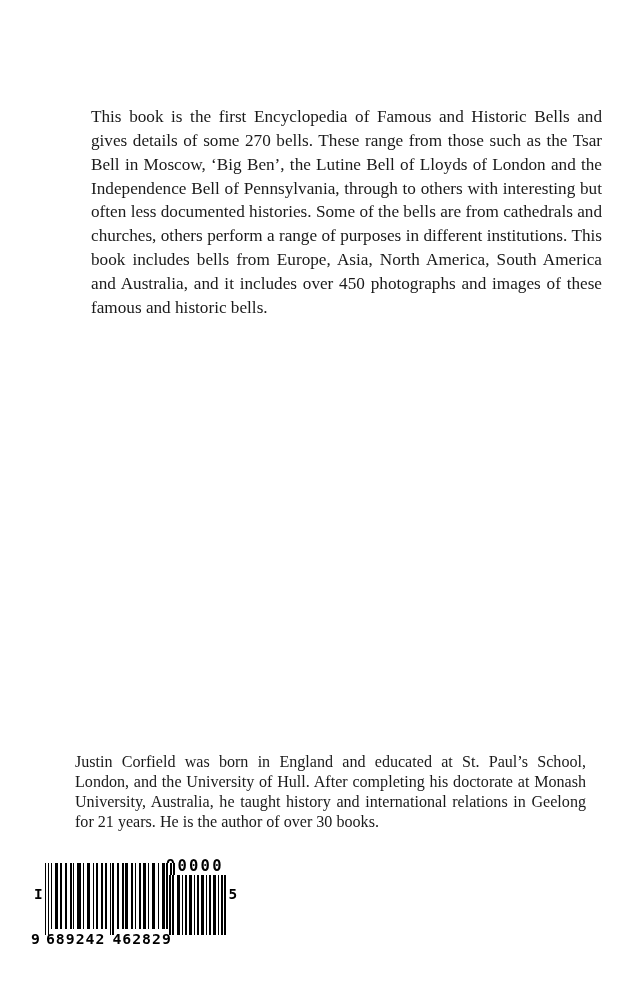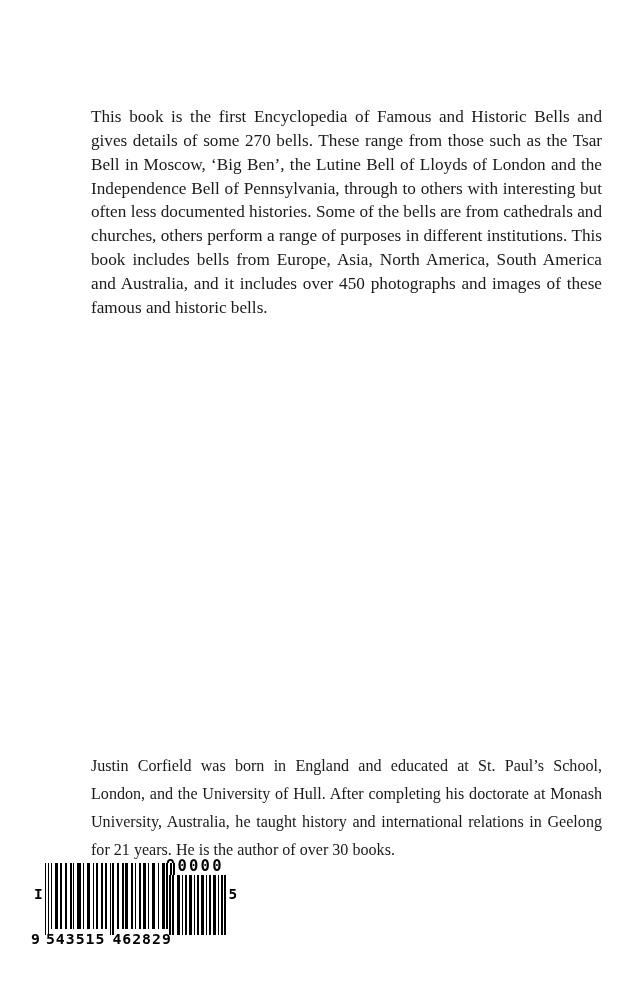"Justin Corfield was born in" .author-bio { left: 91px -> 75px; line-height: 28px -> 20px }
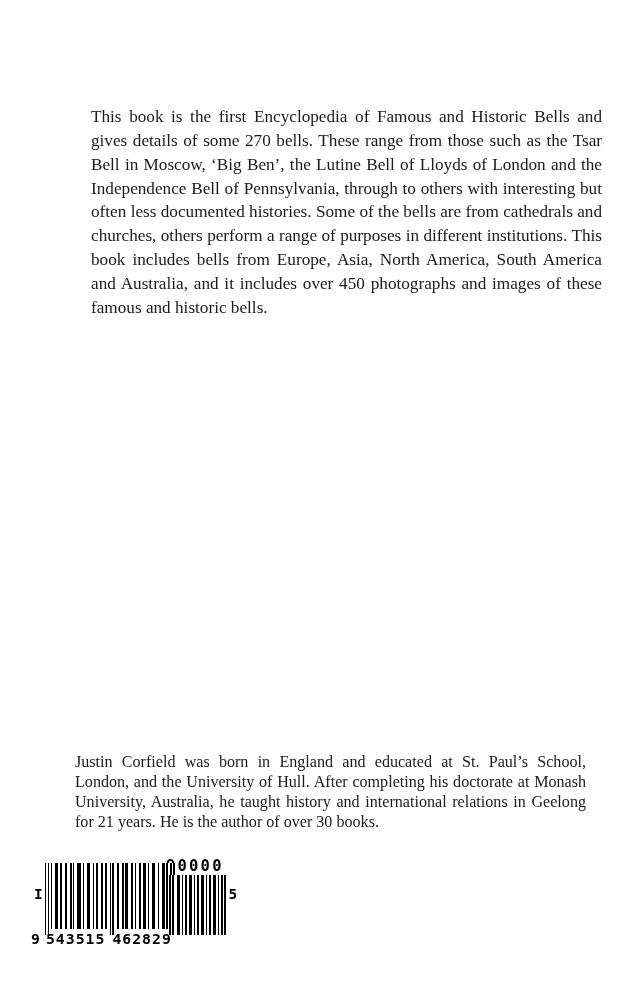"543515" span.grp { text: 543515 -> 689242 }
